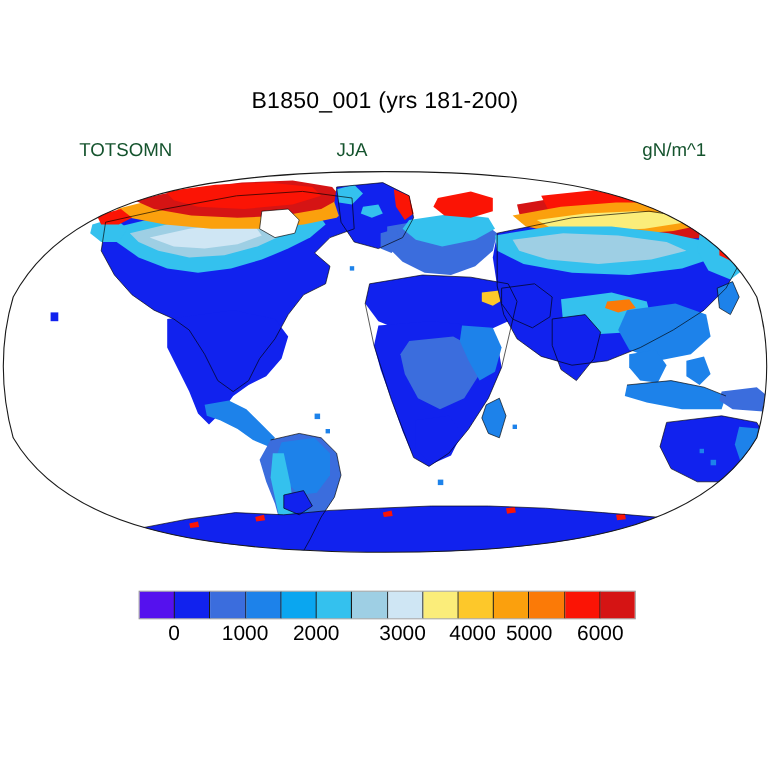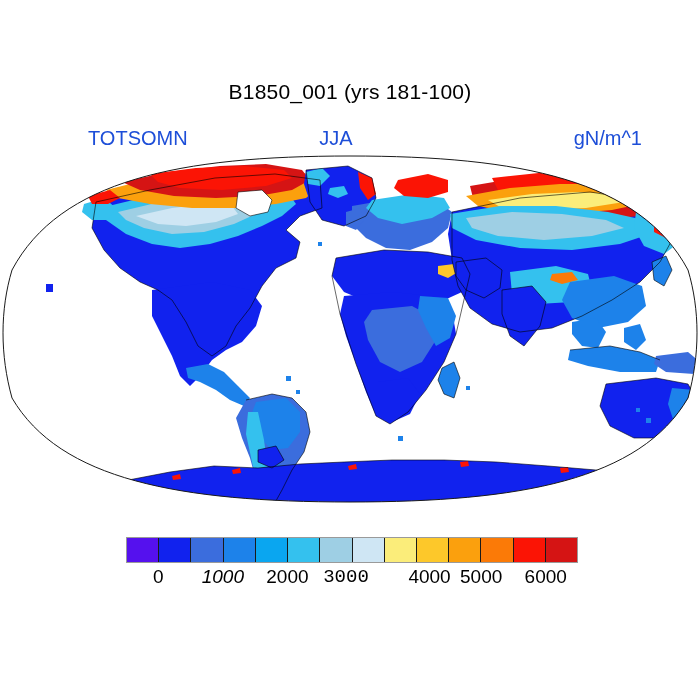"B1850_001 (yrs 181-100)" div.ttl { text: 181-100 -> 181-200 }
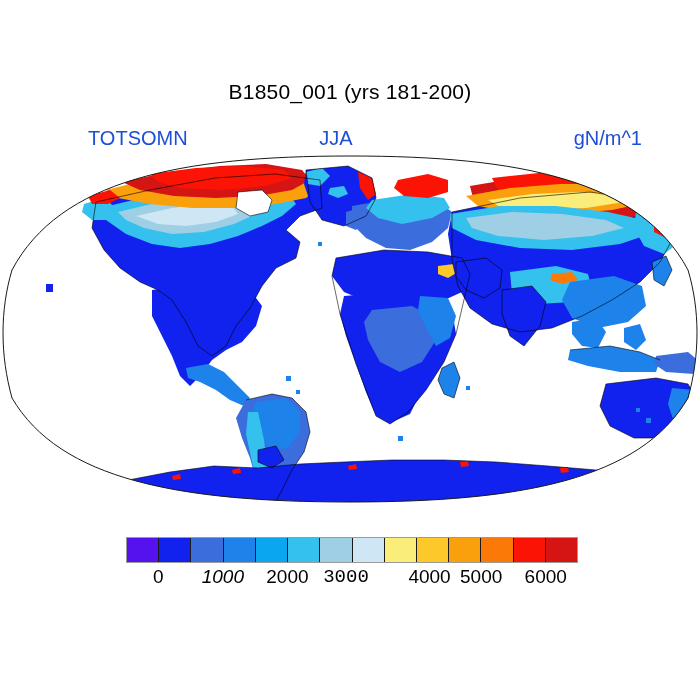"TOTSOMN" .sub { color: #1d4ed8 -> #14532d; font-size: 20px -> 17px; margin-left: 16px -> none }
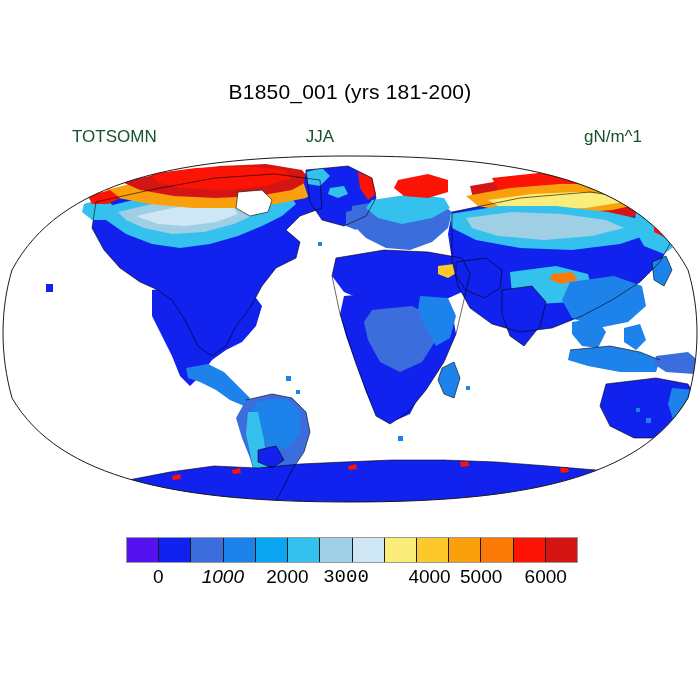"1000" span.lab { font-style: italic -> none }
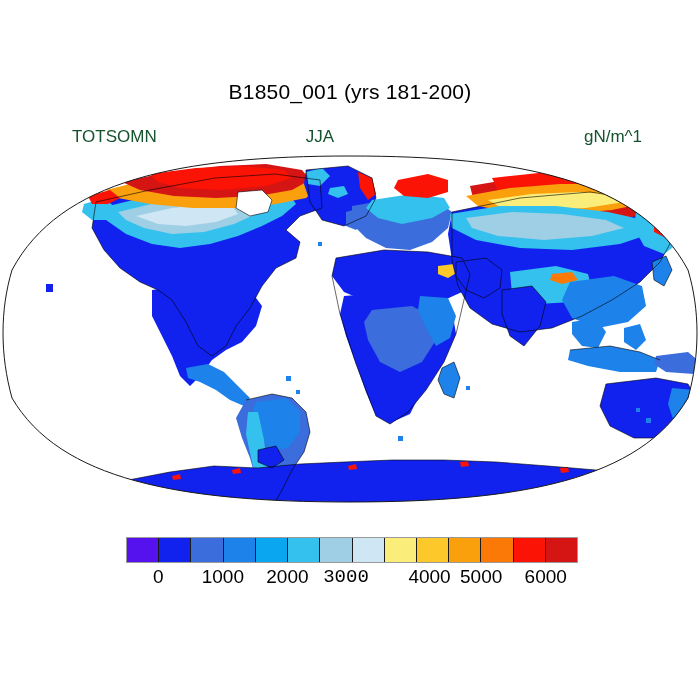"3000" span.lab { font-family: Liberation Mono, monospace -> none; left: 220px -> 240px }
